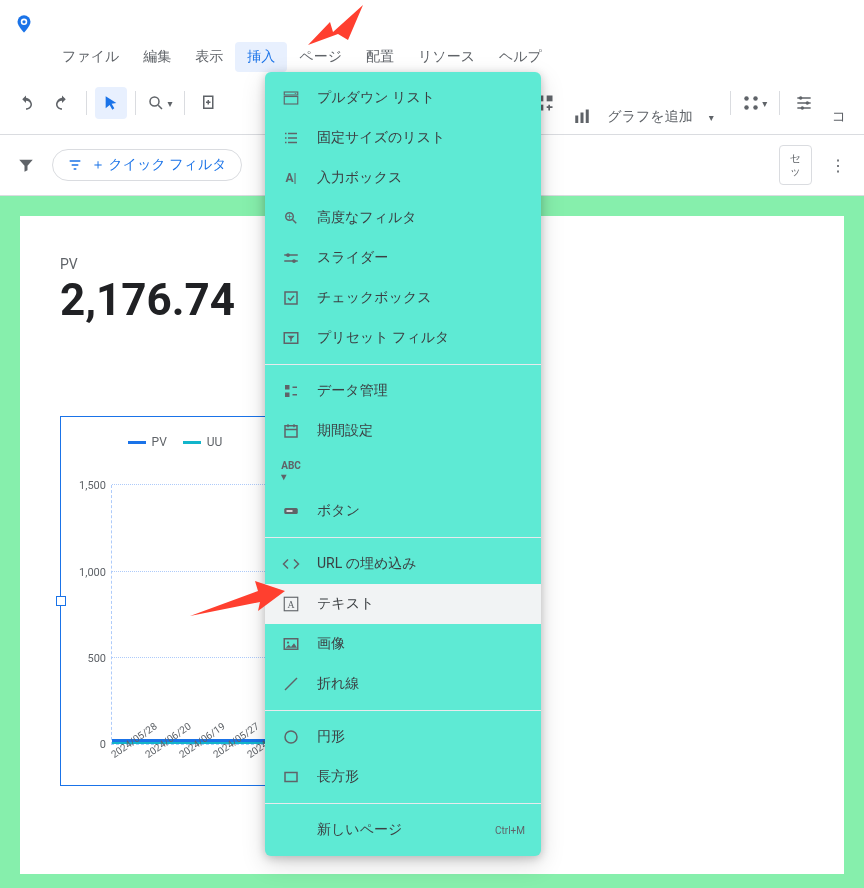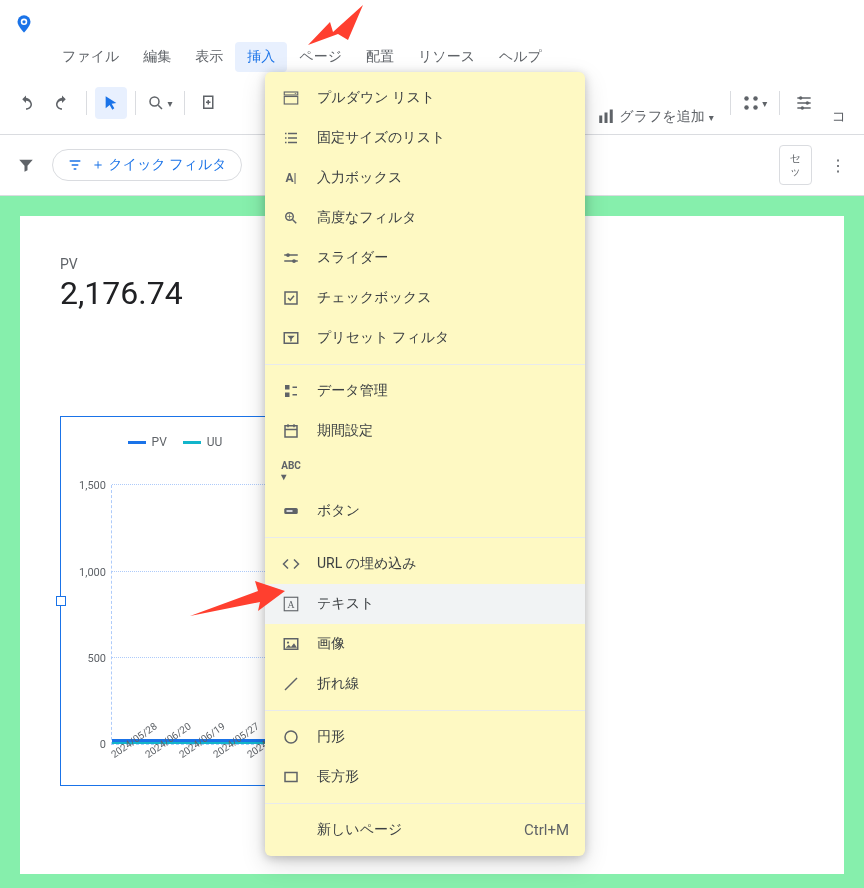"プルダウン リスト" .dropdown { background: #fef9c3 -> #5eead4; width: 320px -> 276px }
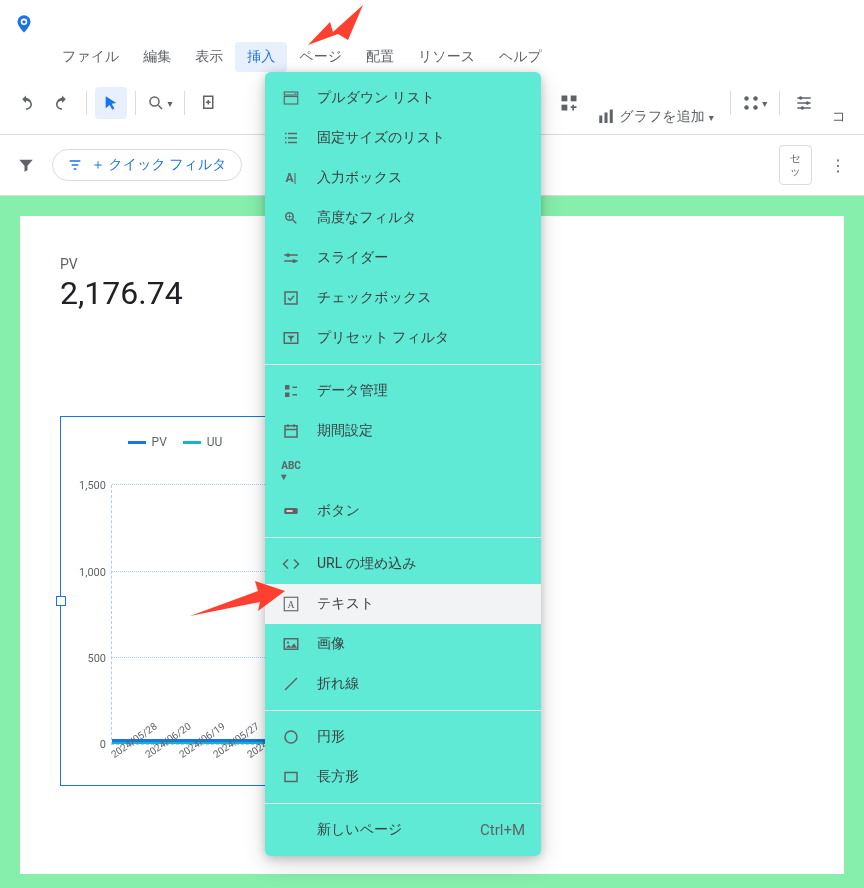"グラフを追加" .tool-label { gap: 4px -> 16px }
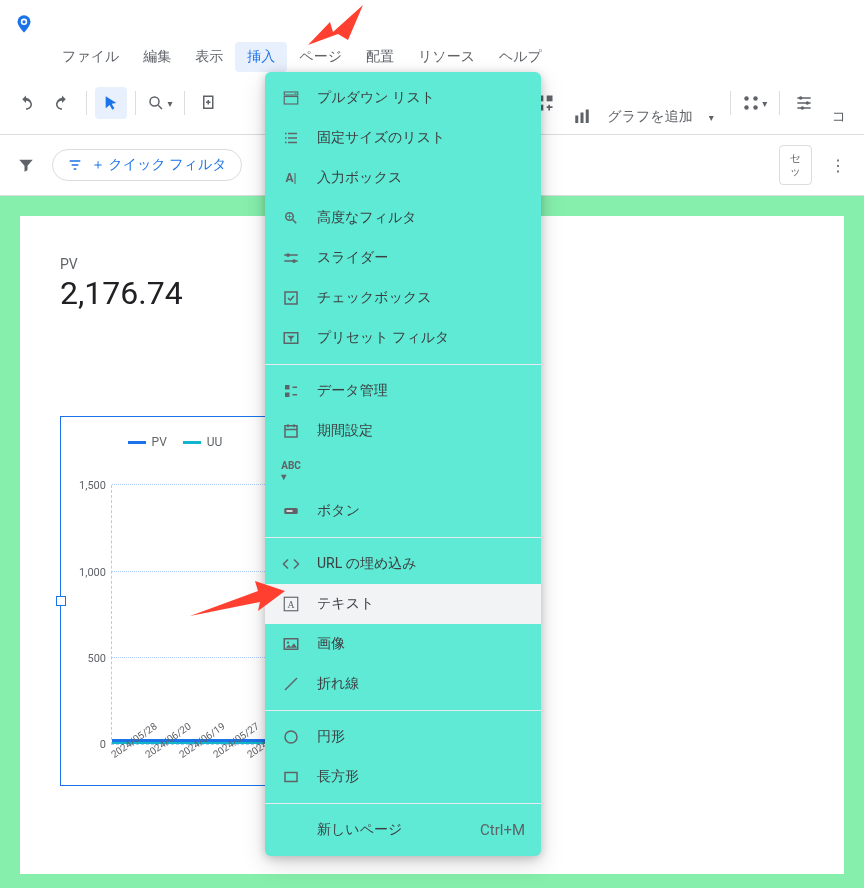"2,176.74" .kpi-value { font-size: 32px -> 44px; font-weight: 400 -> 700 }
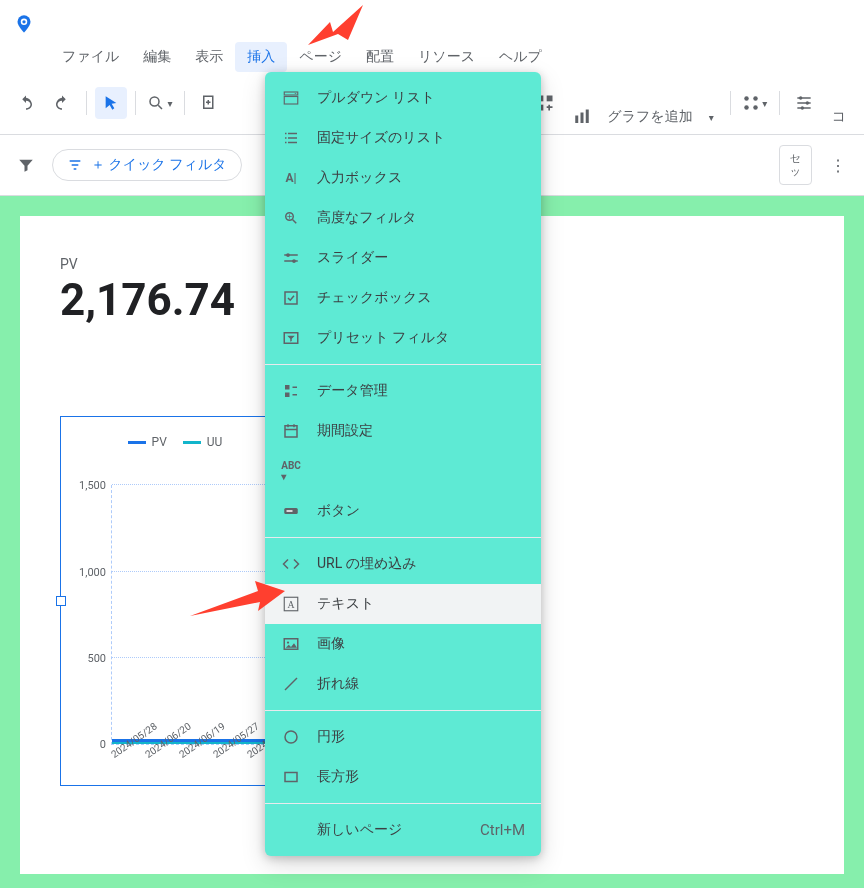"Ctrl+M" .dropdown-item .shortcut { font-size: 15px -> 10px }
